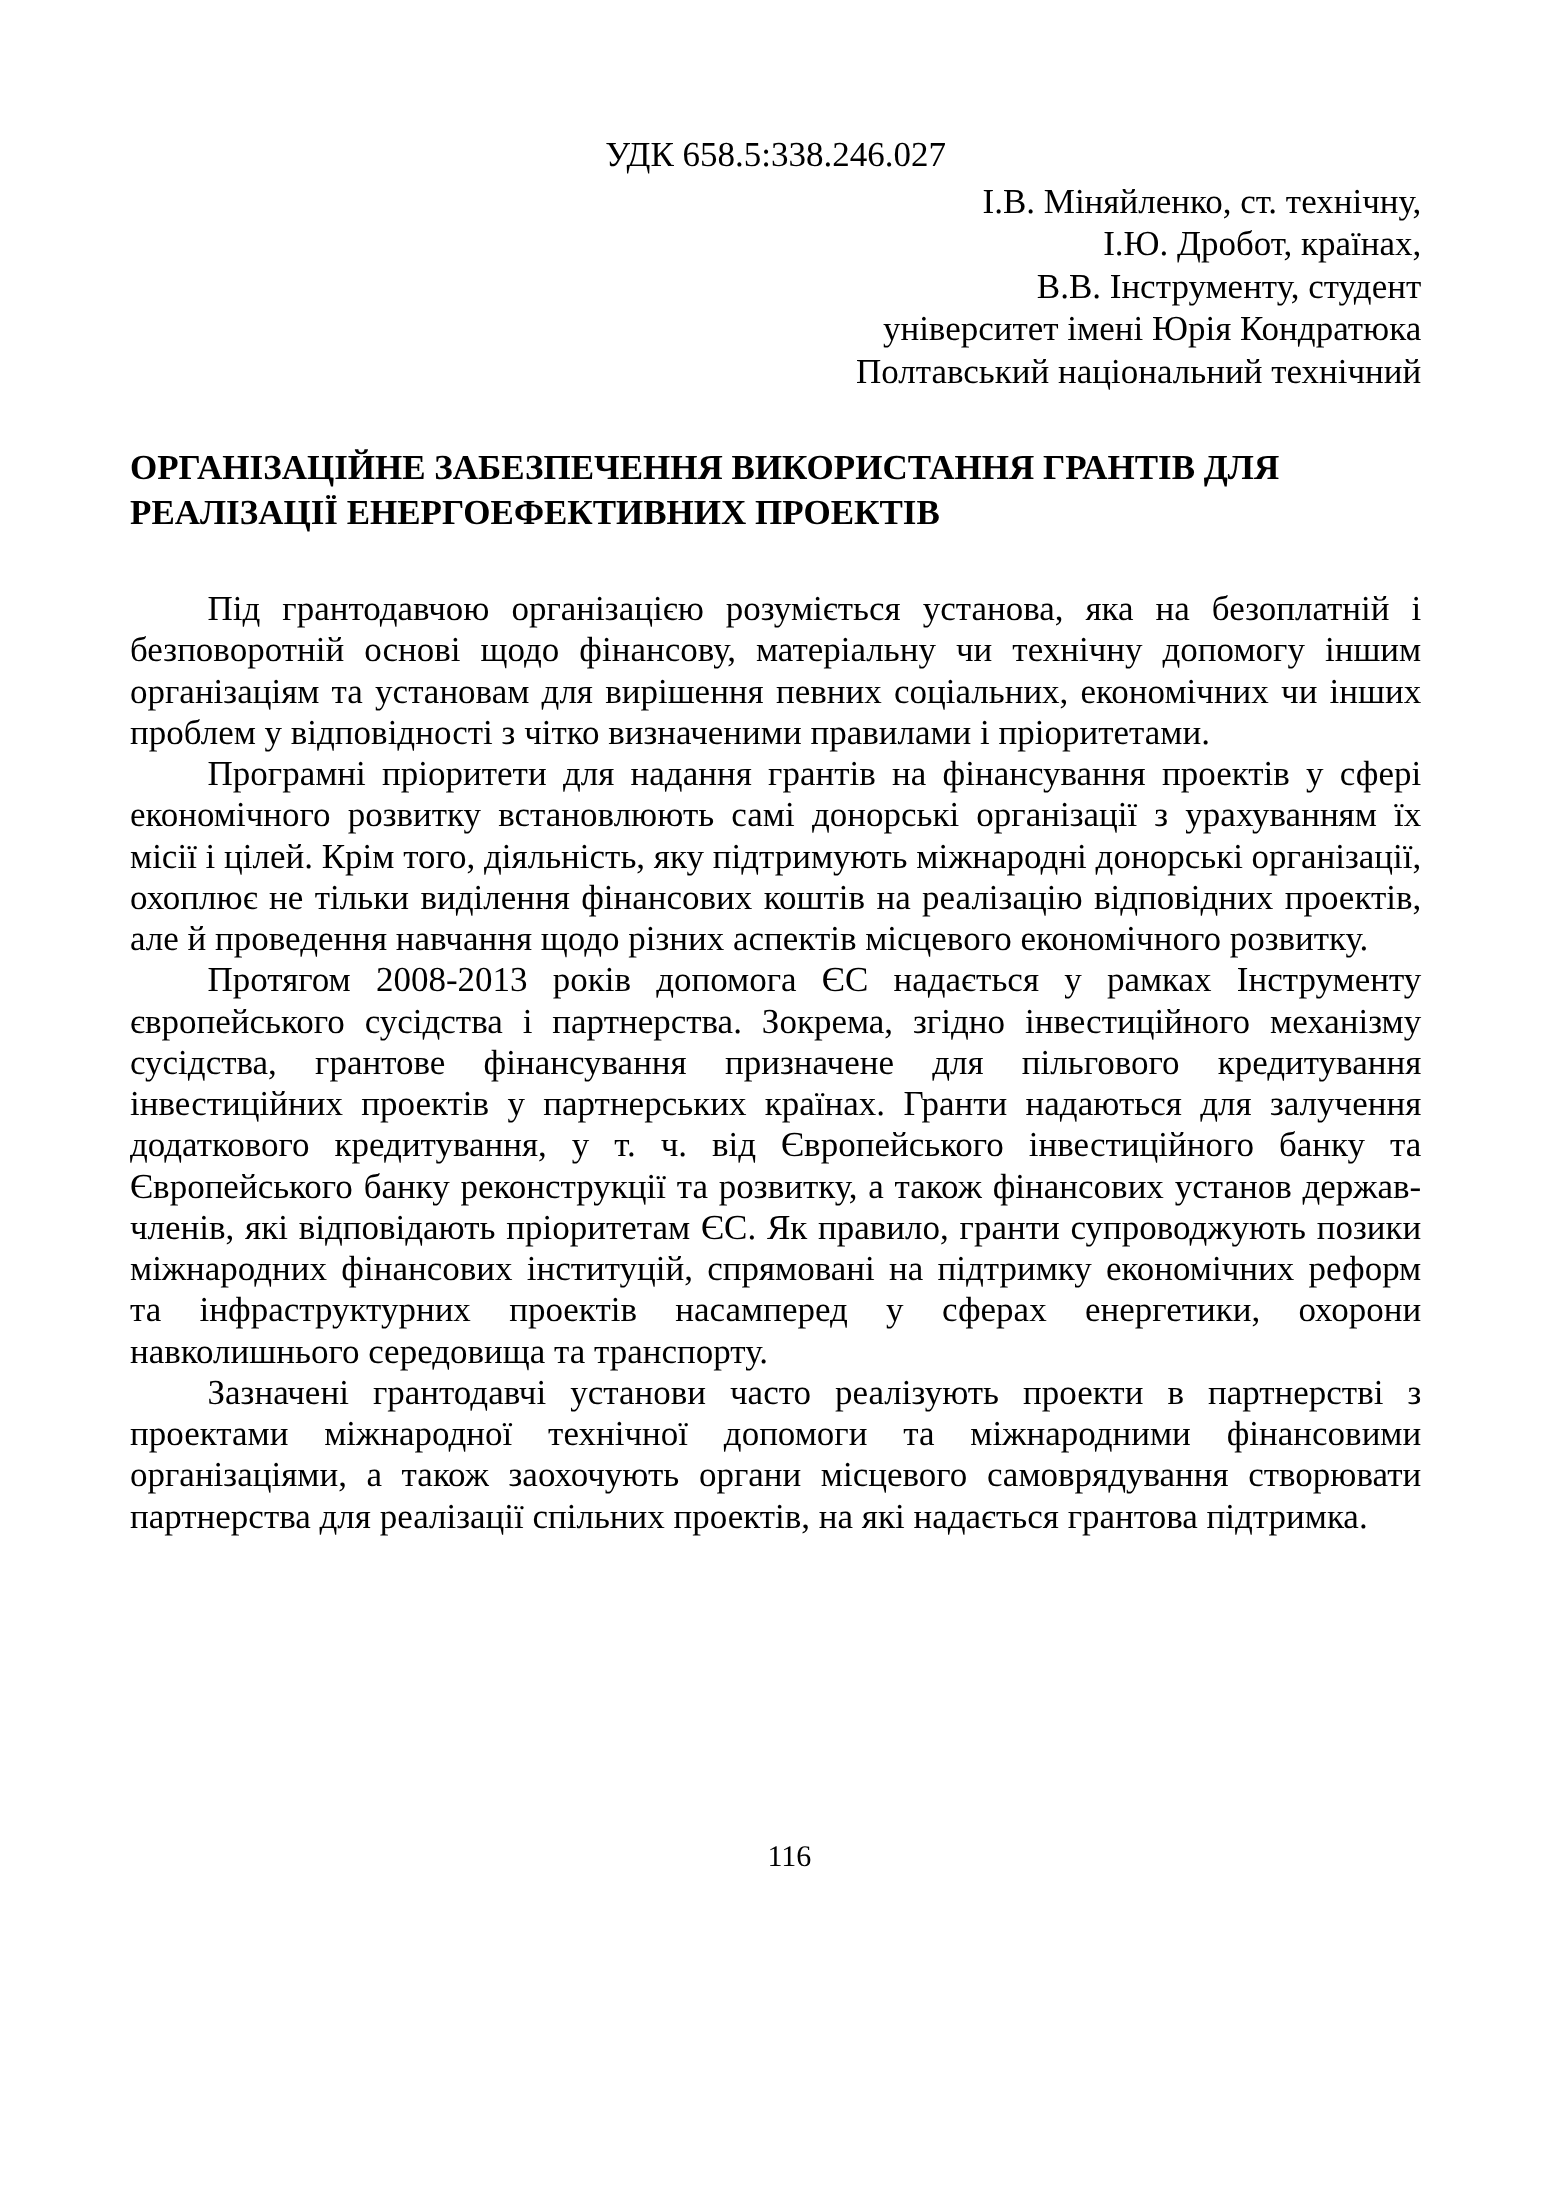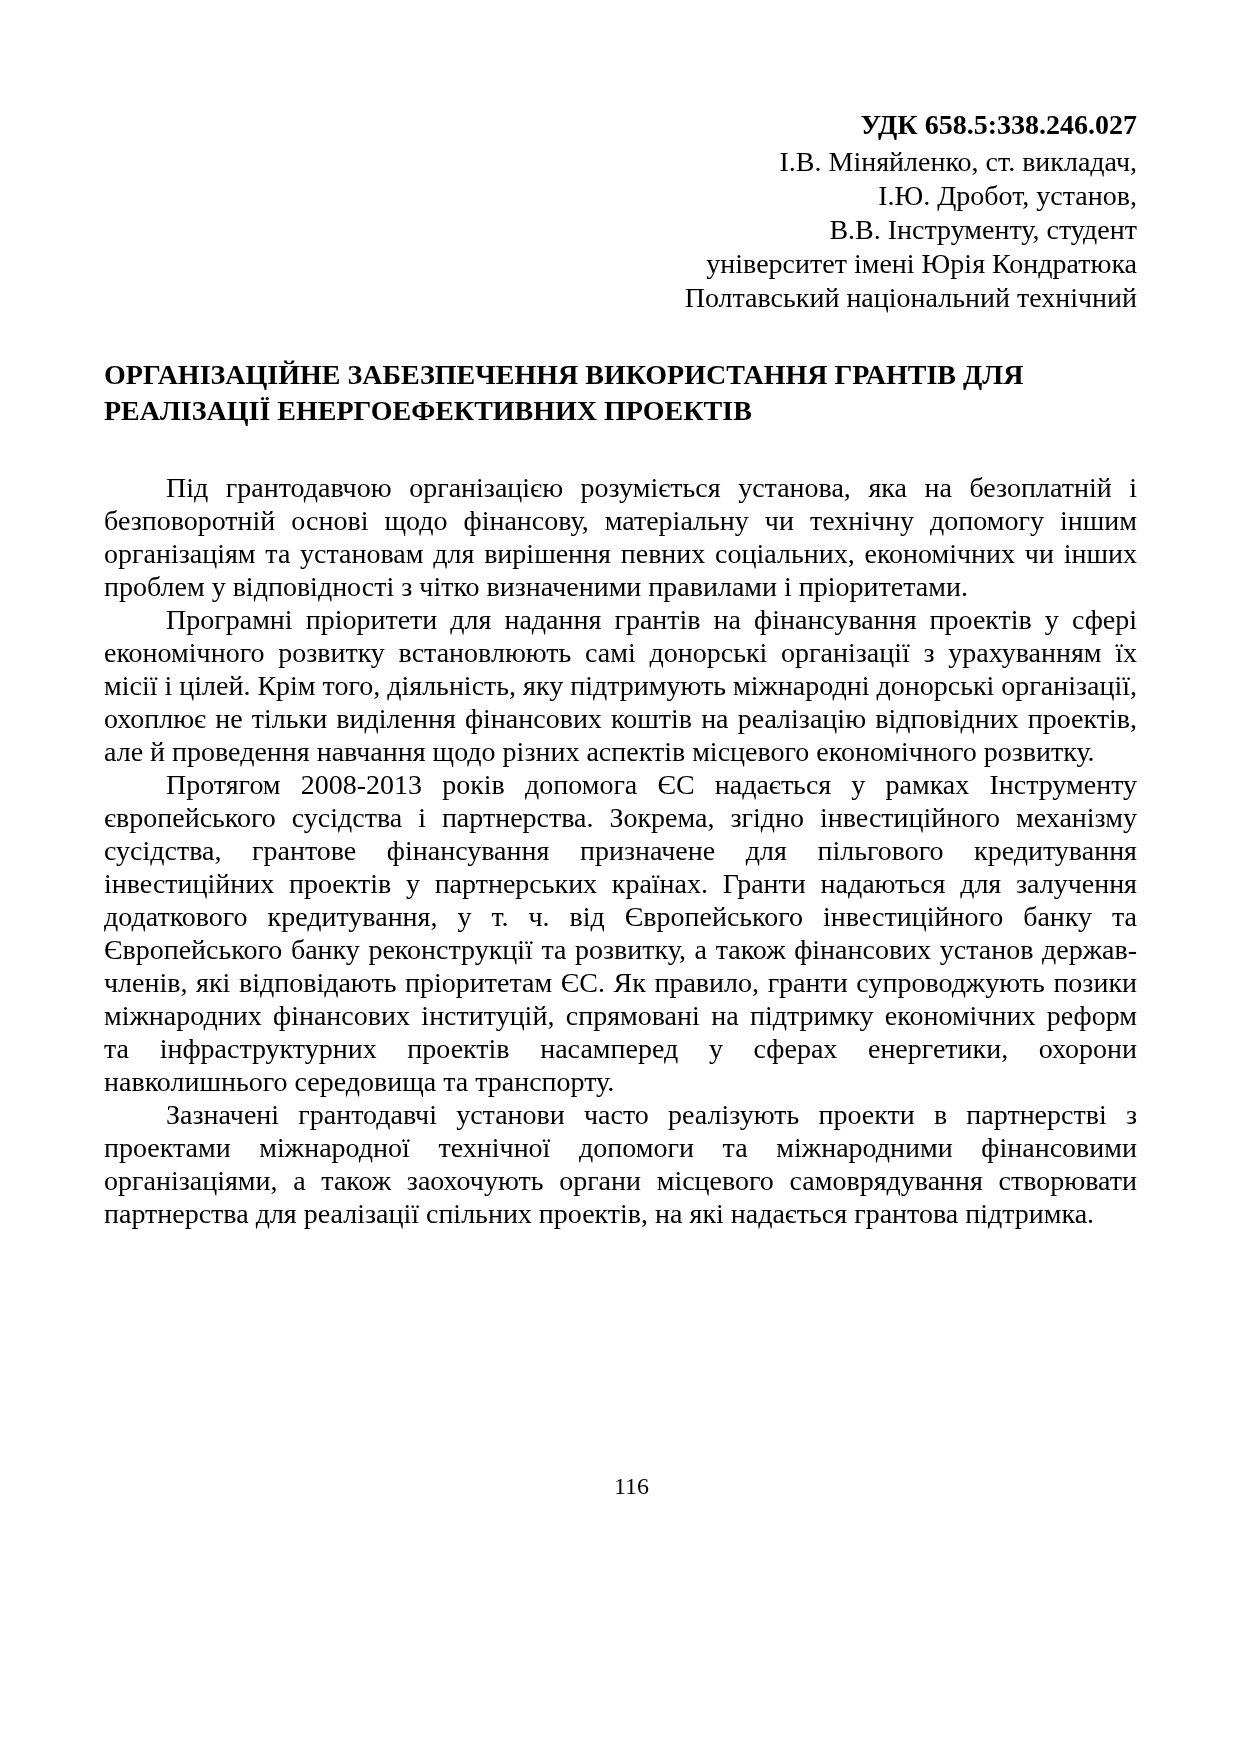"УДК 658.5:338.246.027" .udc { font-weight: bold -> normal; text-align: right -> center }
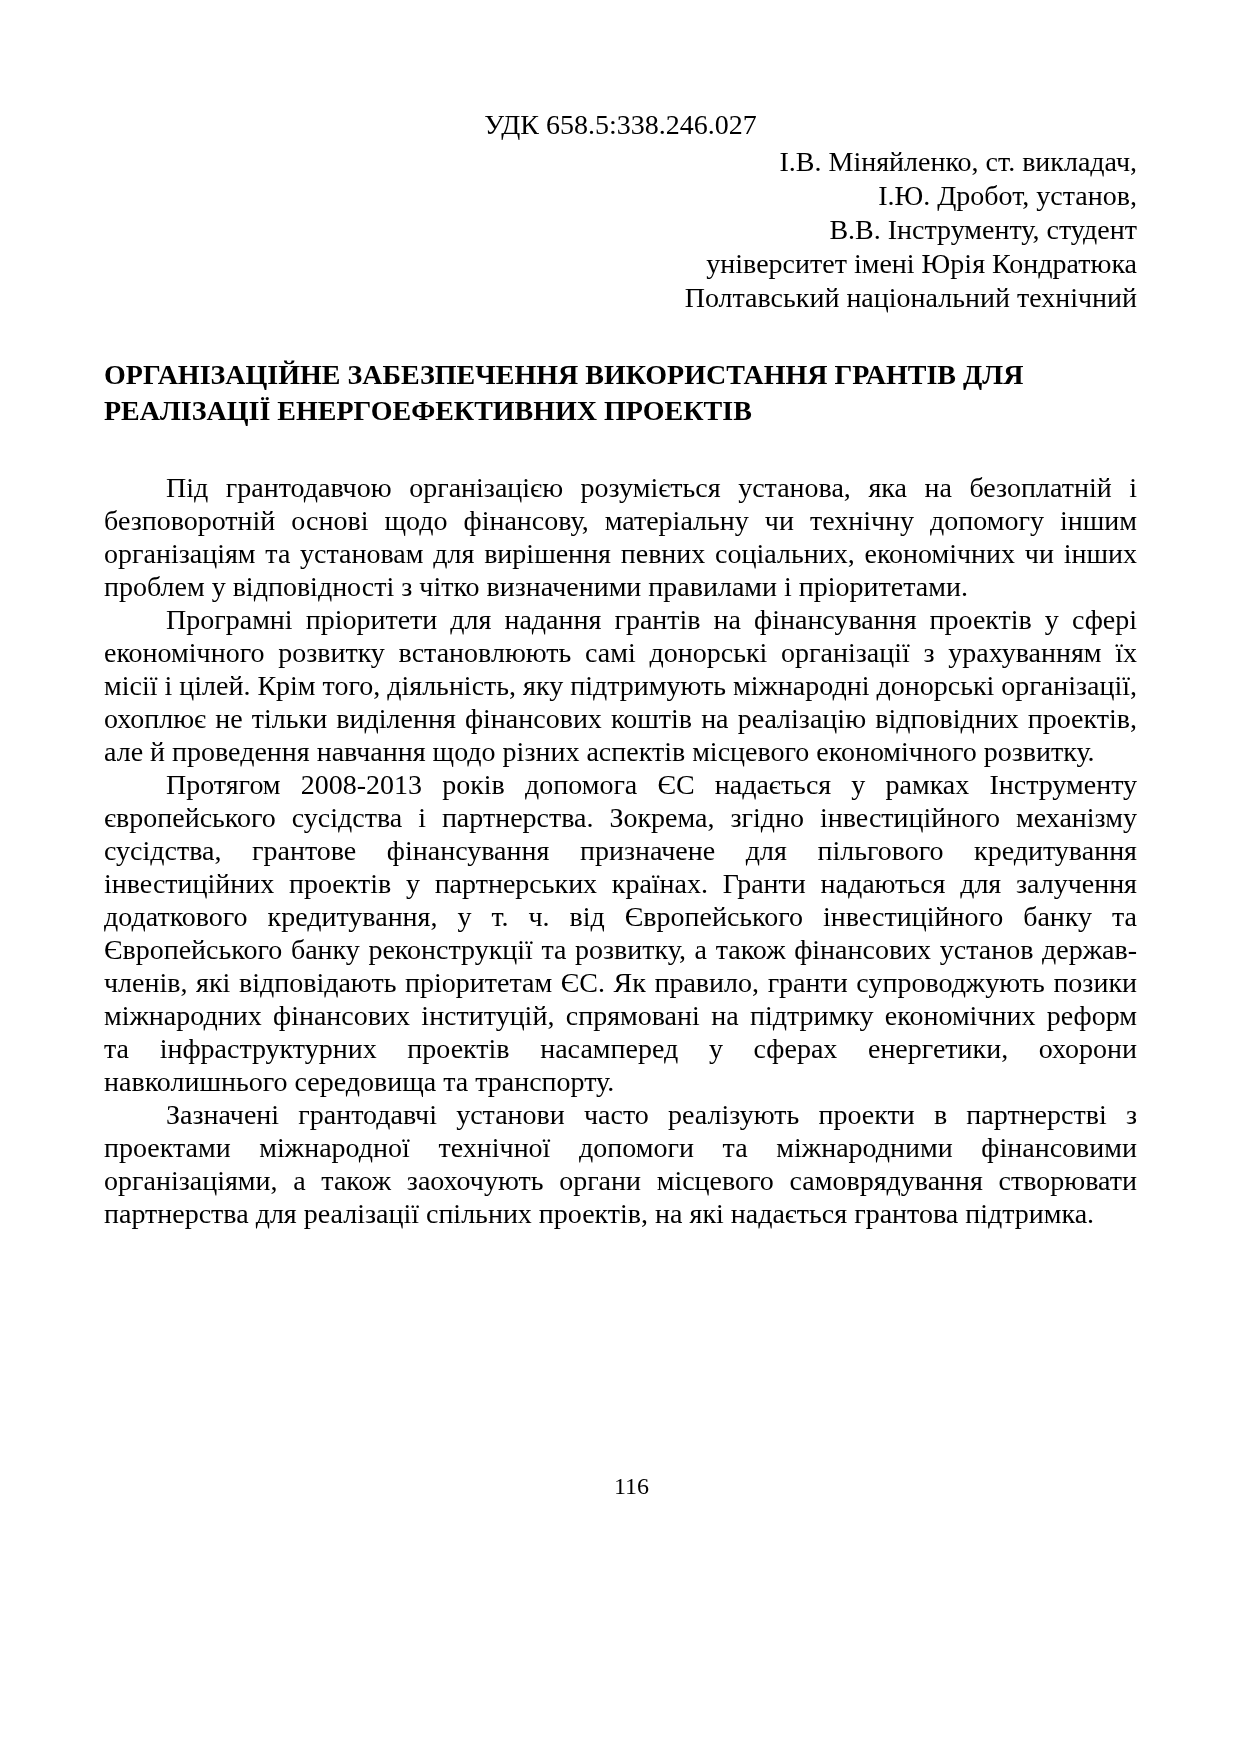"І.В. Міняйленко, ст. викладач," div { text: викладач -> технічну }
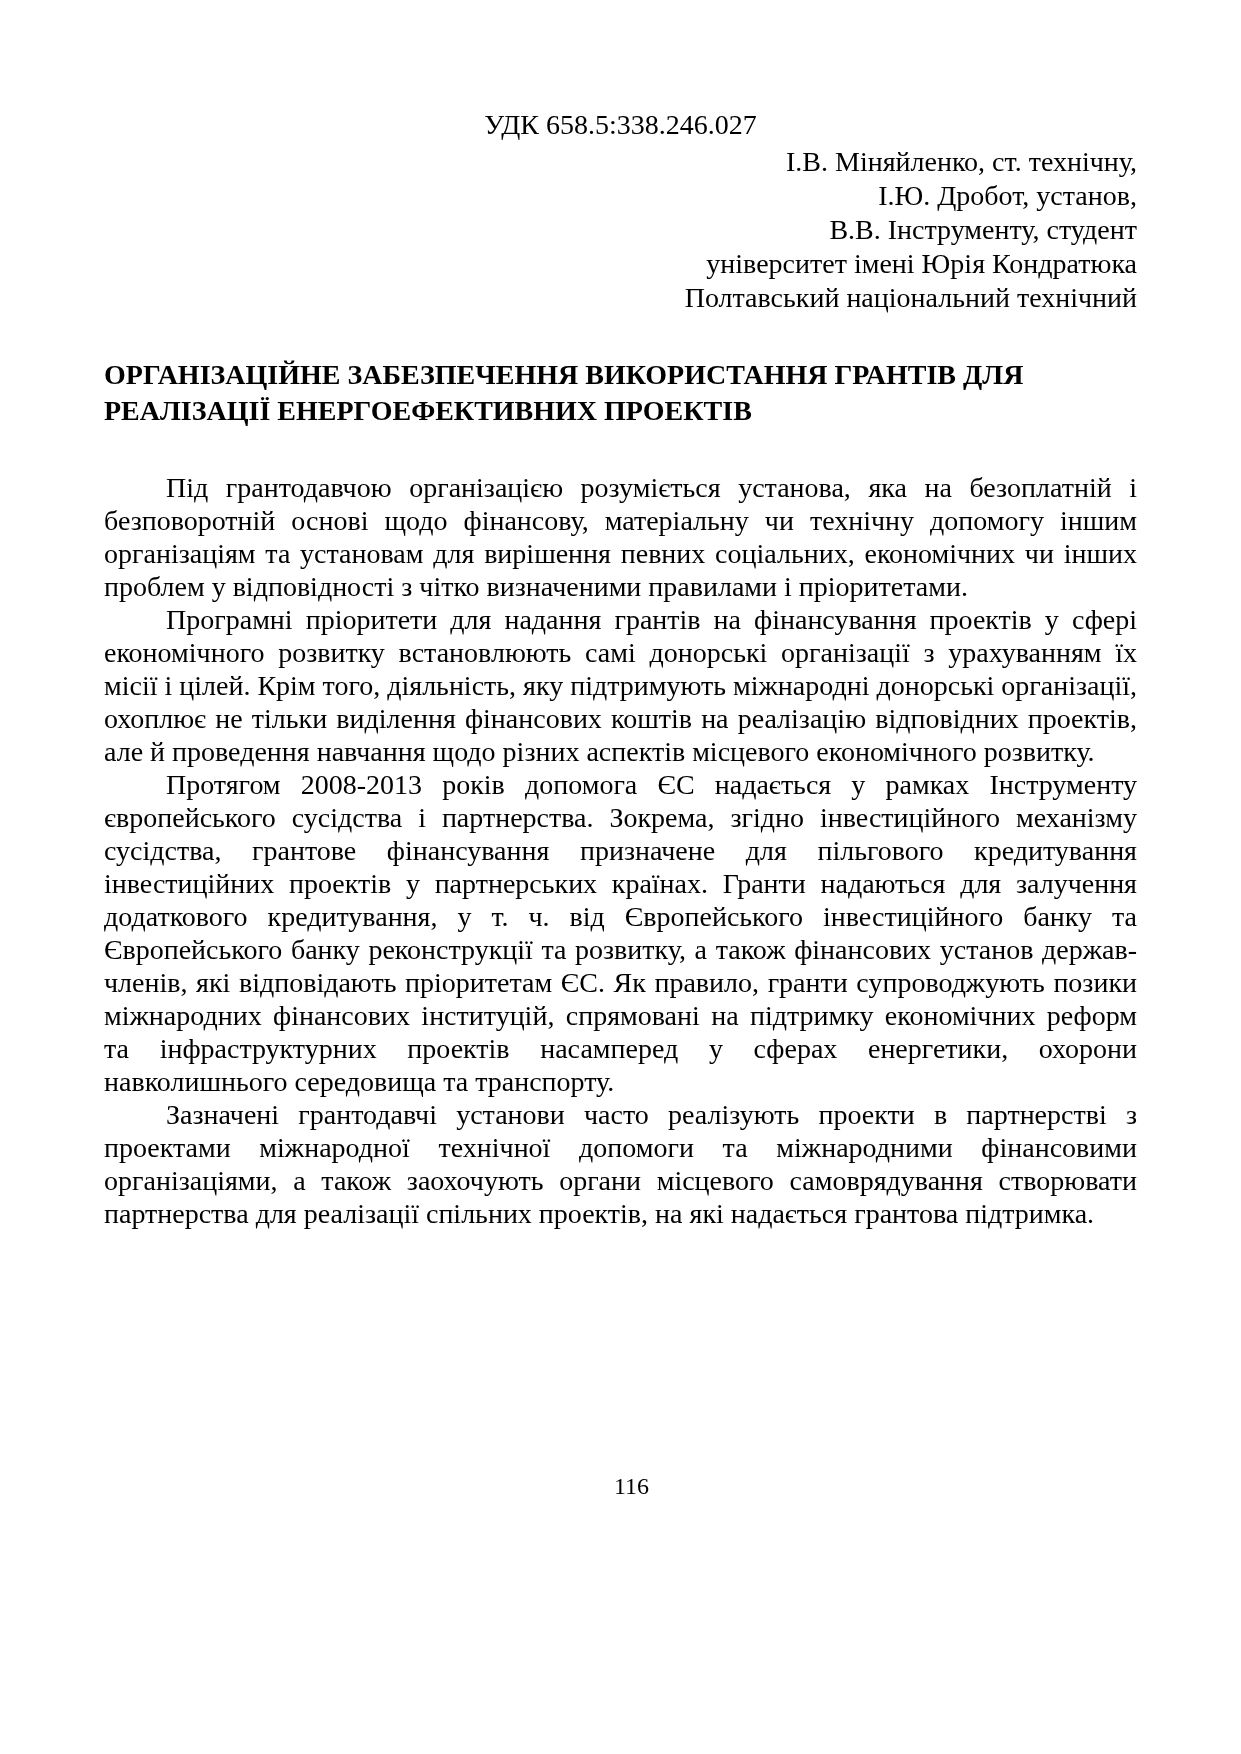"І.Ю. Дробот, установ," div { text: установ -> країнах }
